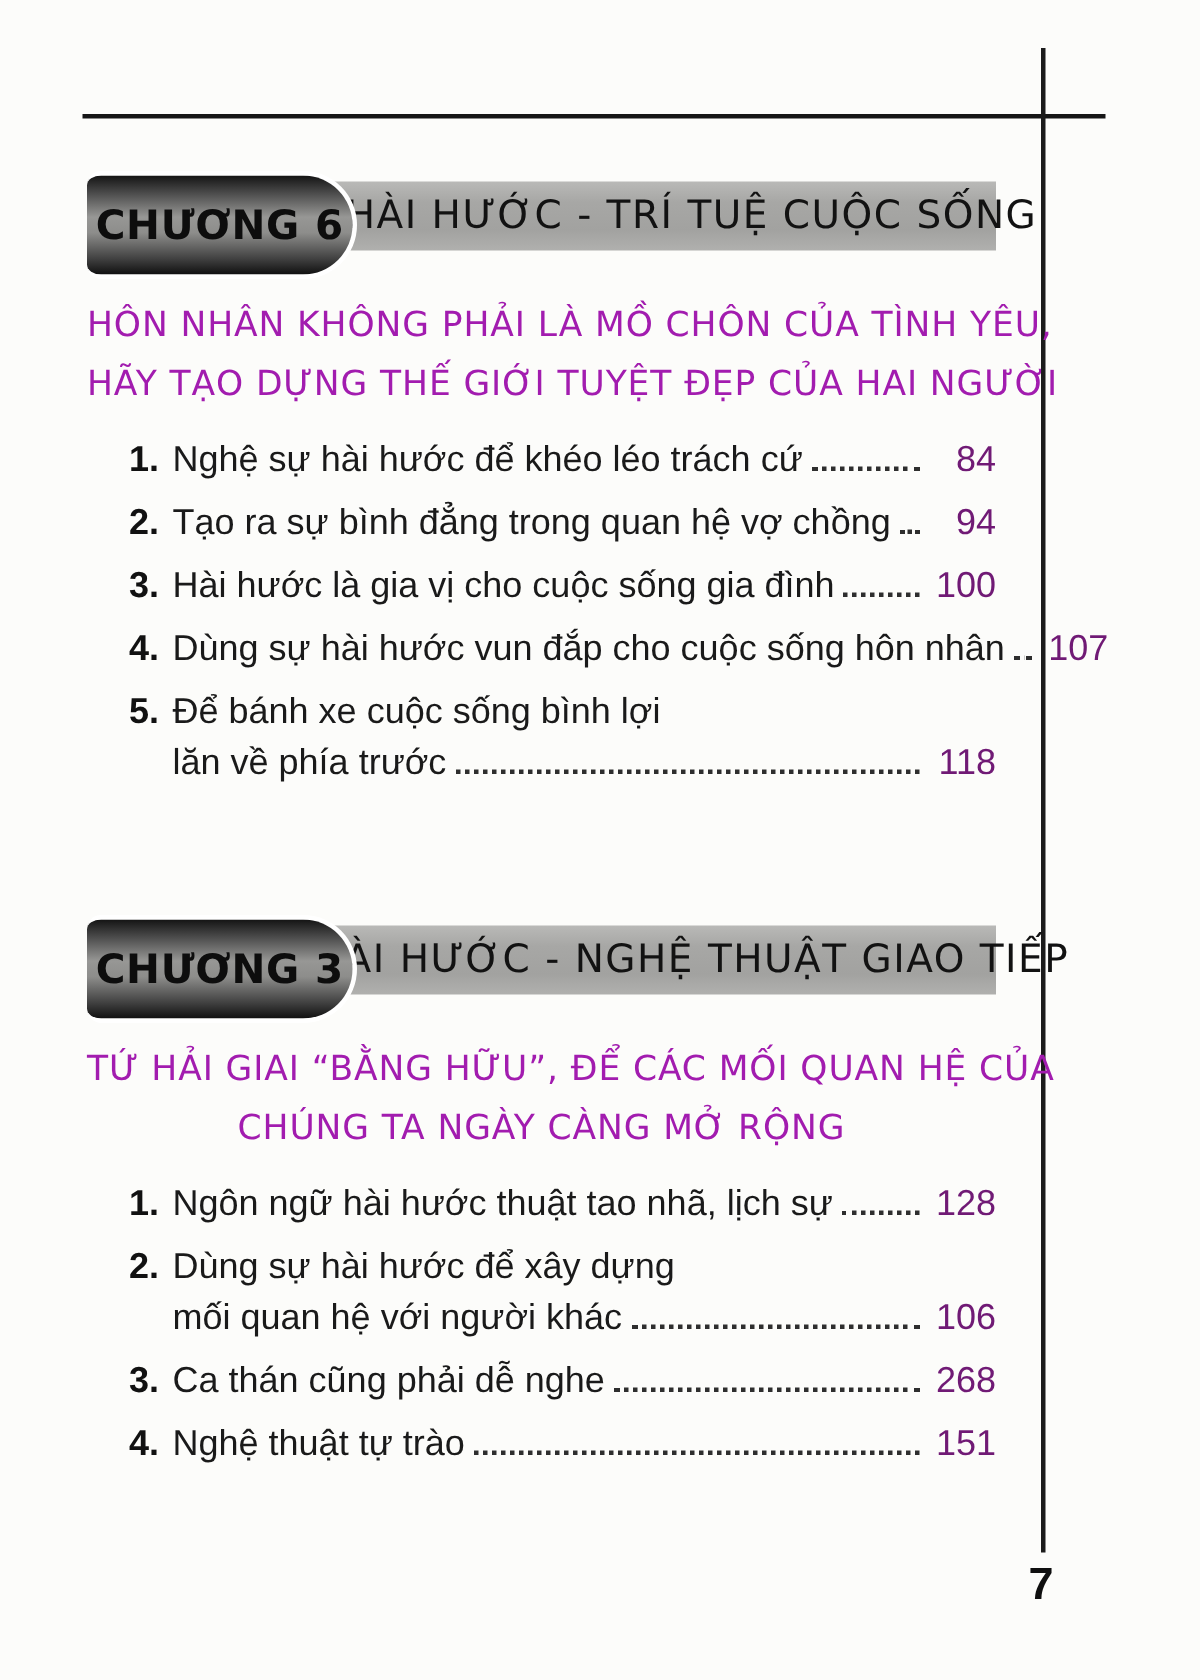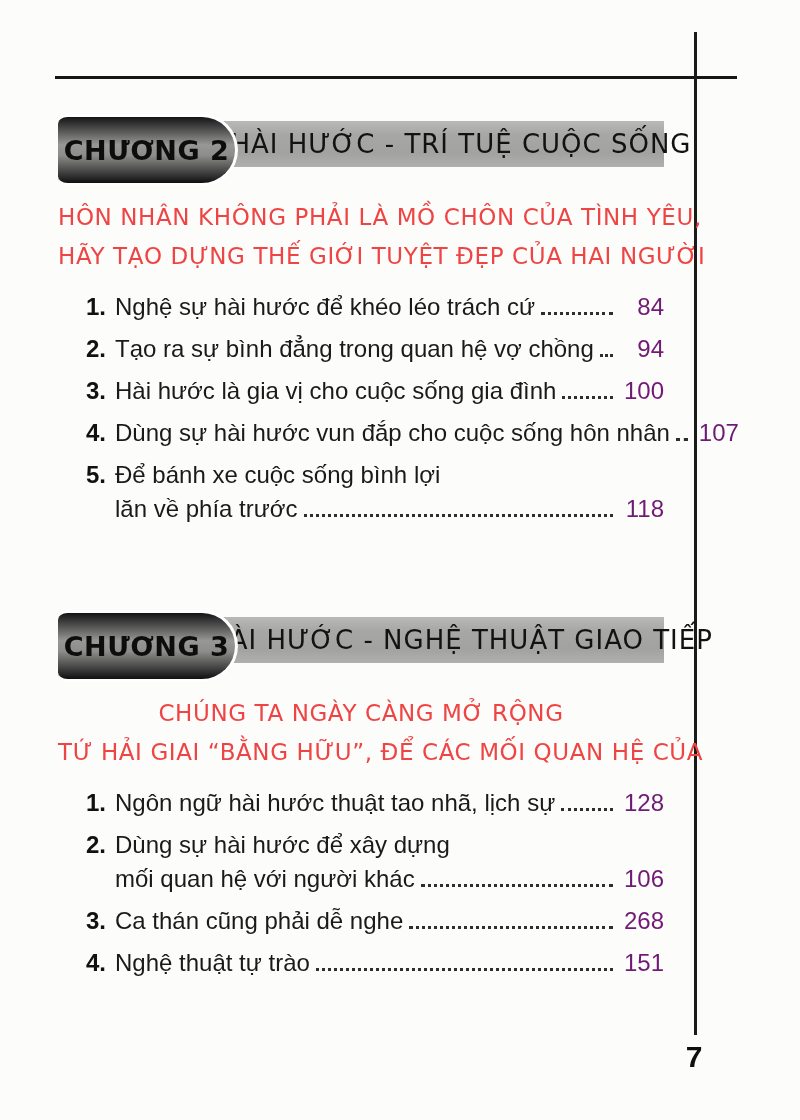"CHƯƠNG 2" span.chap-capsule-label { text: 2 -> 6 }
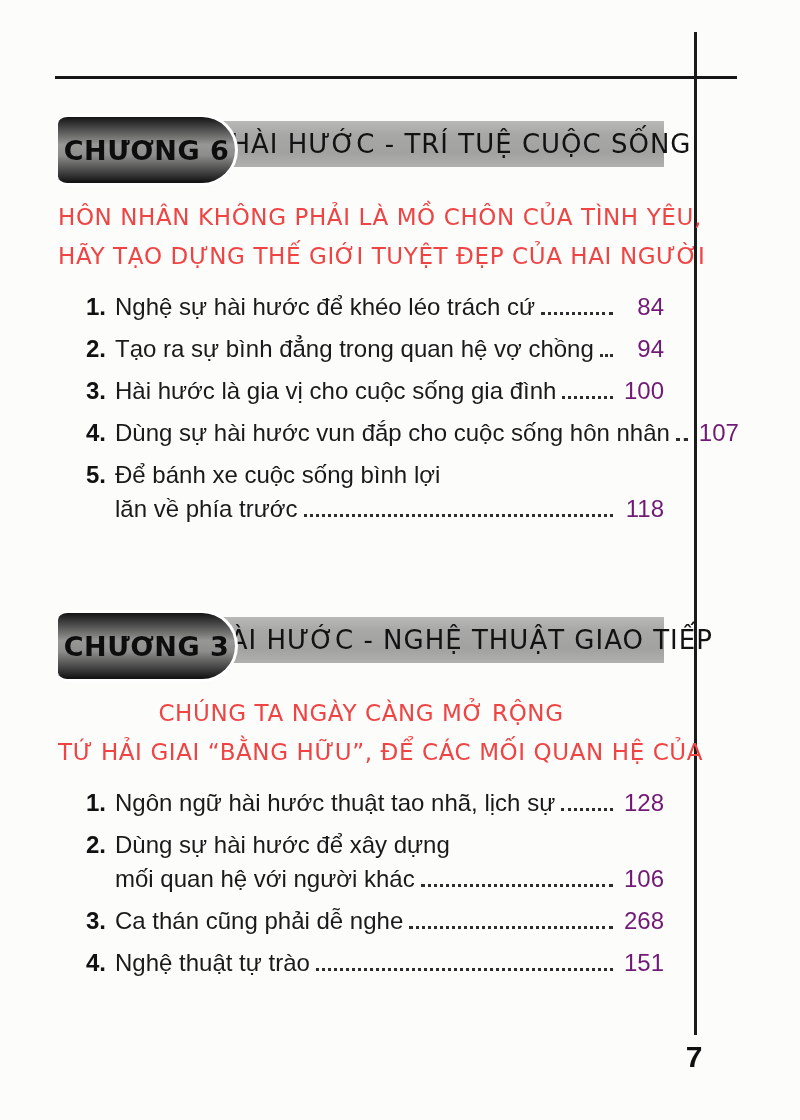"HÔN NHÂN KHÔNG PHẢI LÀ" .chap-subtitle { color: #ef4444 -> #a21caf }
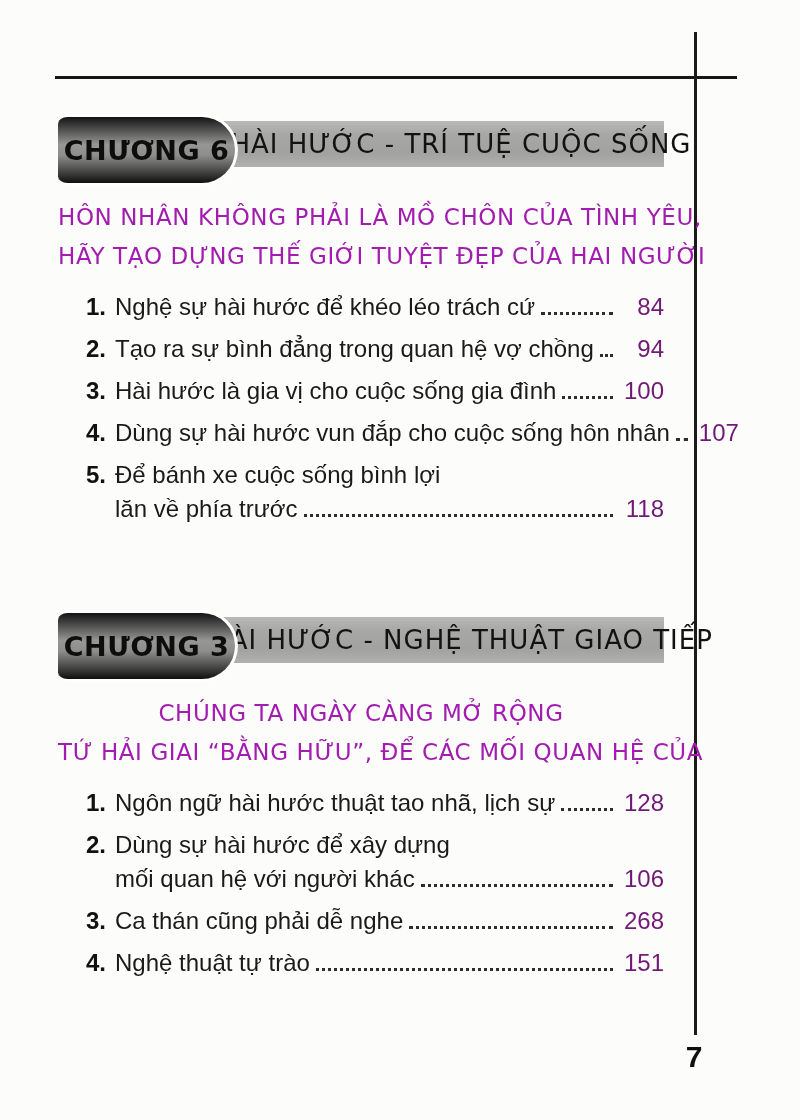"CHÚNG TA NGÀY CÀNG MỞ" div { order: before "TỨ HẢI GIAI “BẰNG HỮU”," -> after "TỨ HẢI GIAI “BẰNG HỮU”," }
